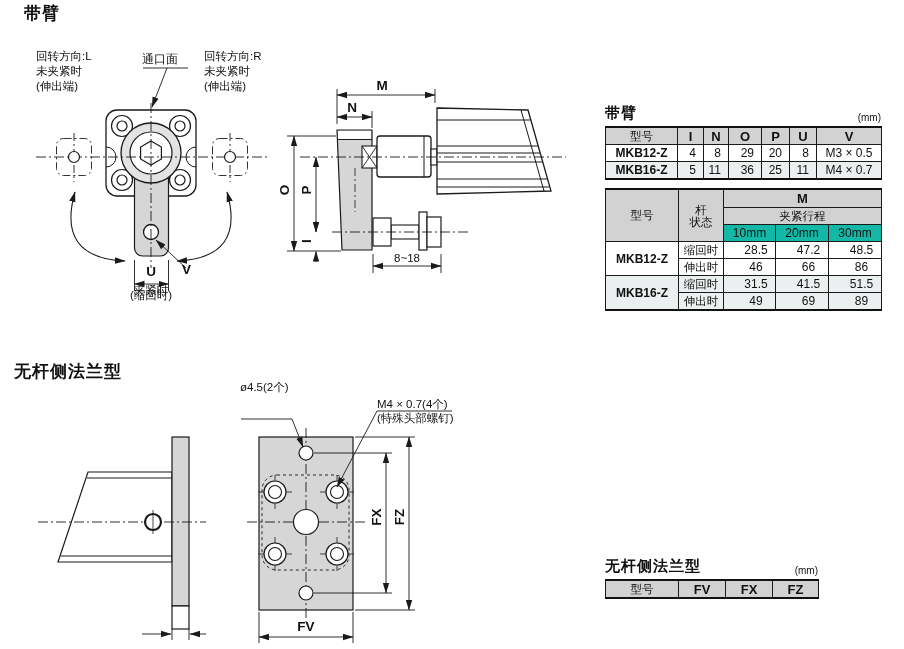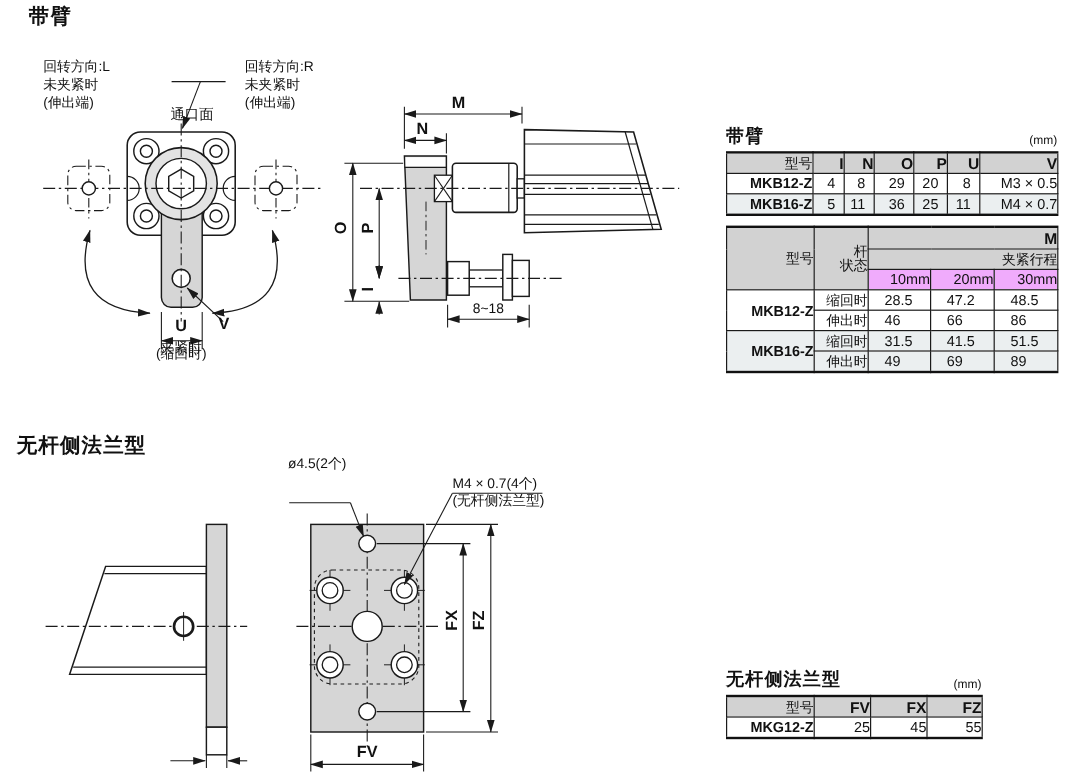"通口面" div.lbl { margin-top: 36px -> none }
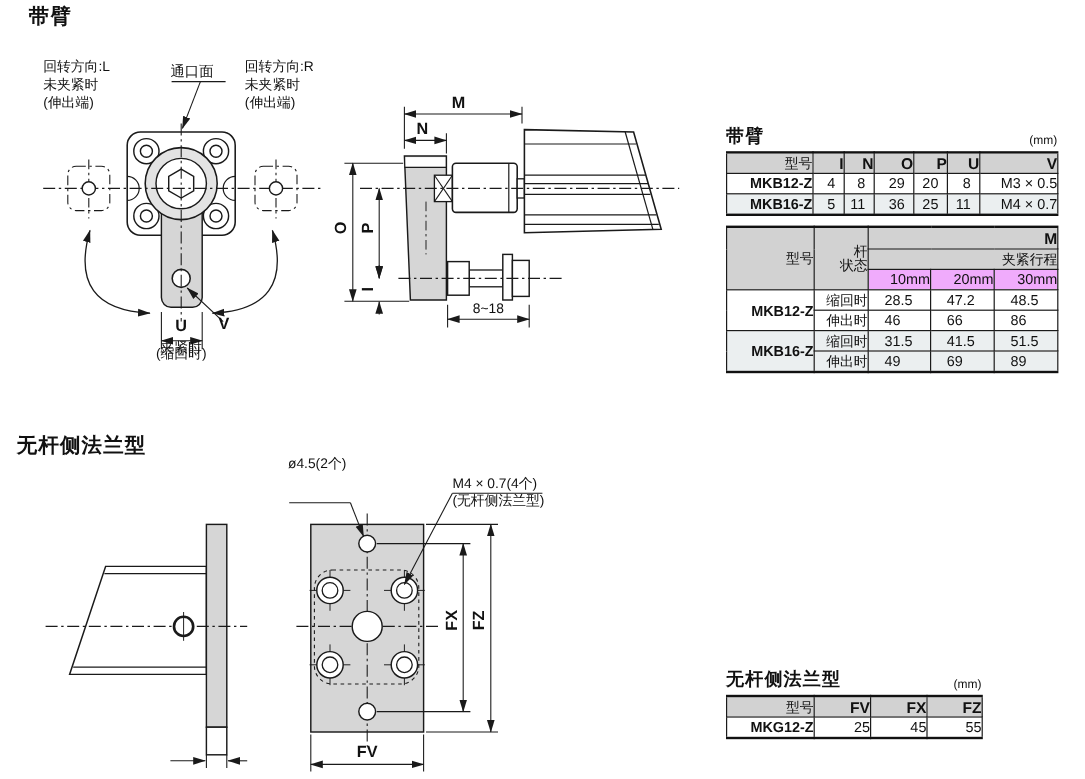"型号" th,td { text-align: right -> center }
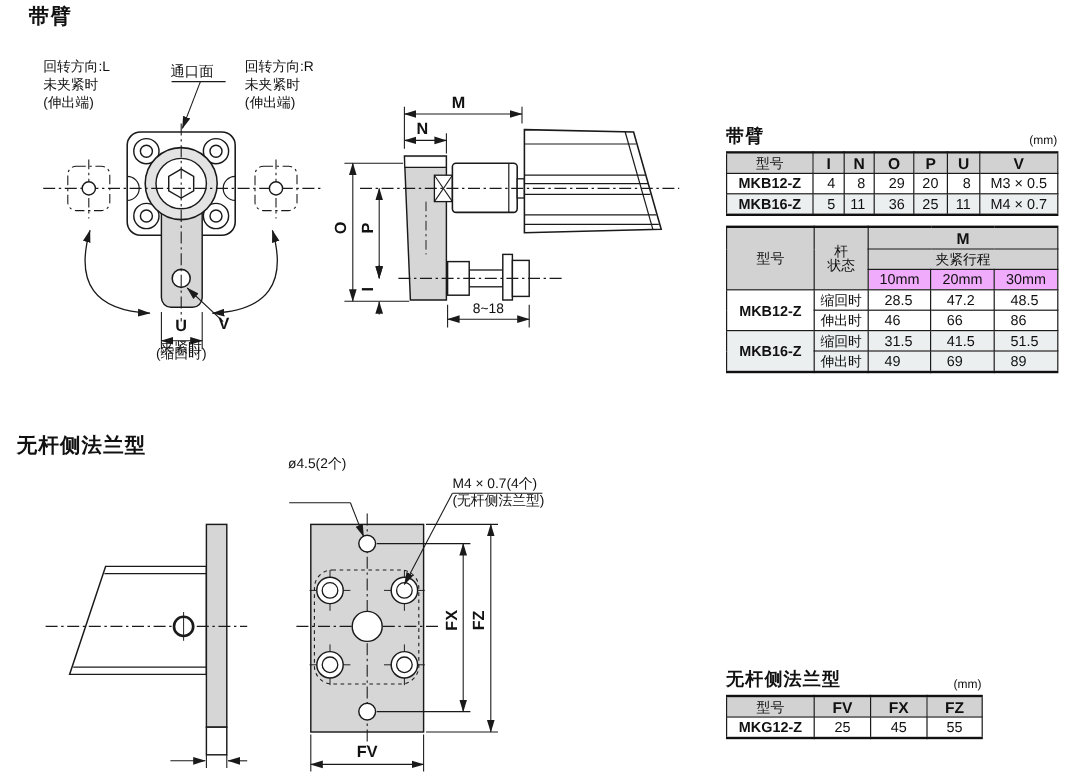"10mm" .mm { background: #f0abfc -> #14b8a6 }
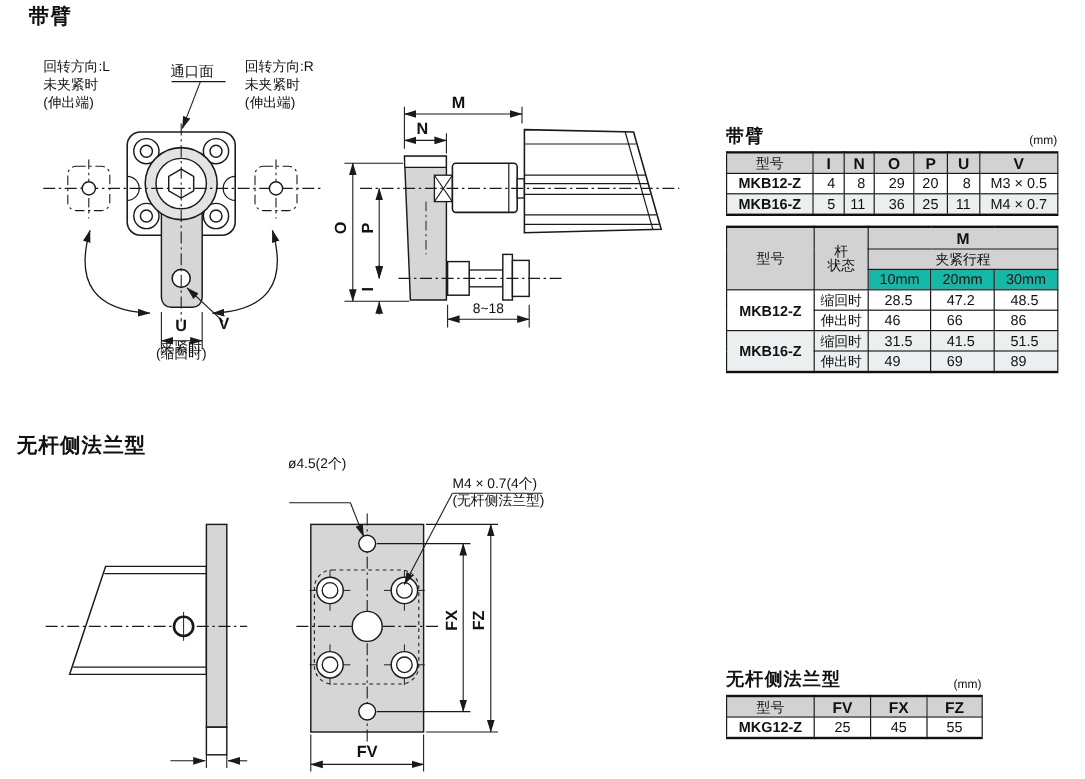"28.5" .lft { text-align: left -> center }
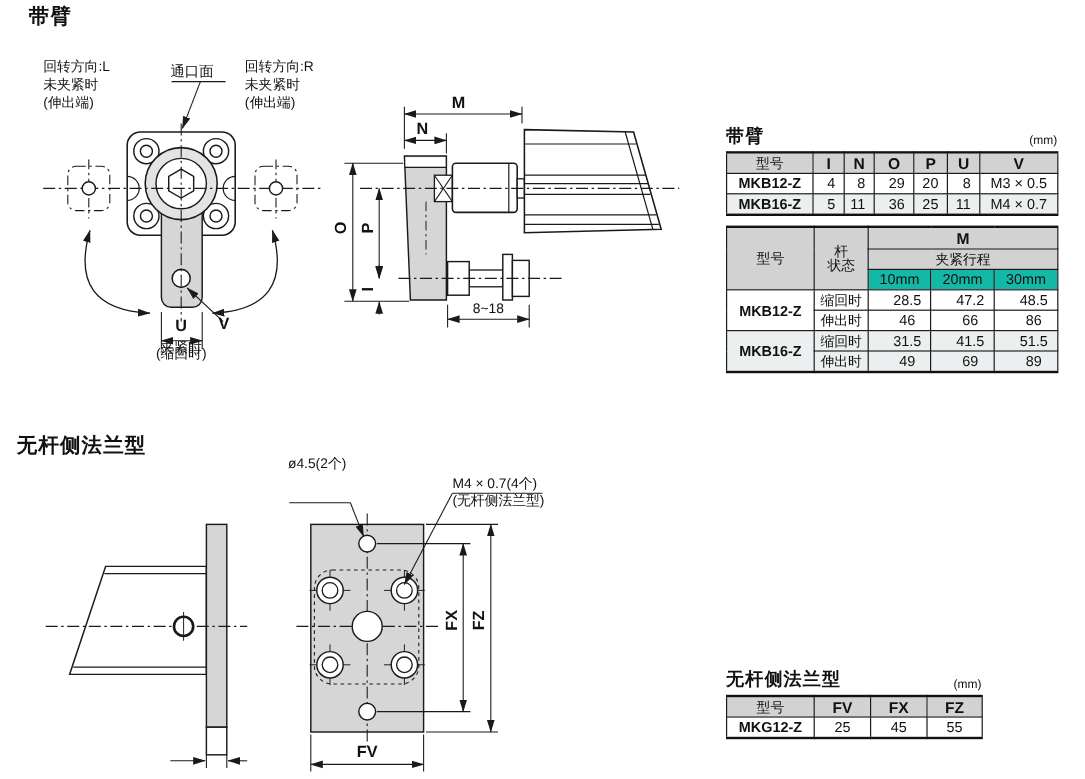"(无杆侧法兰型)" div.lbl { text: 无杆侧法兰型 -> 特殊头部螺钉 }
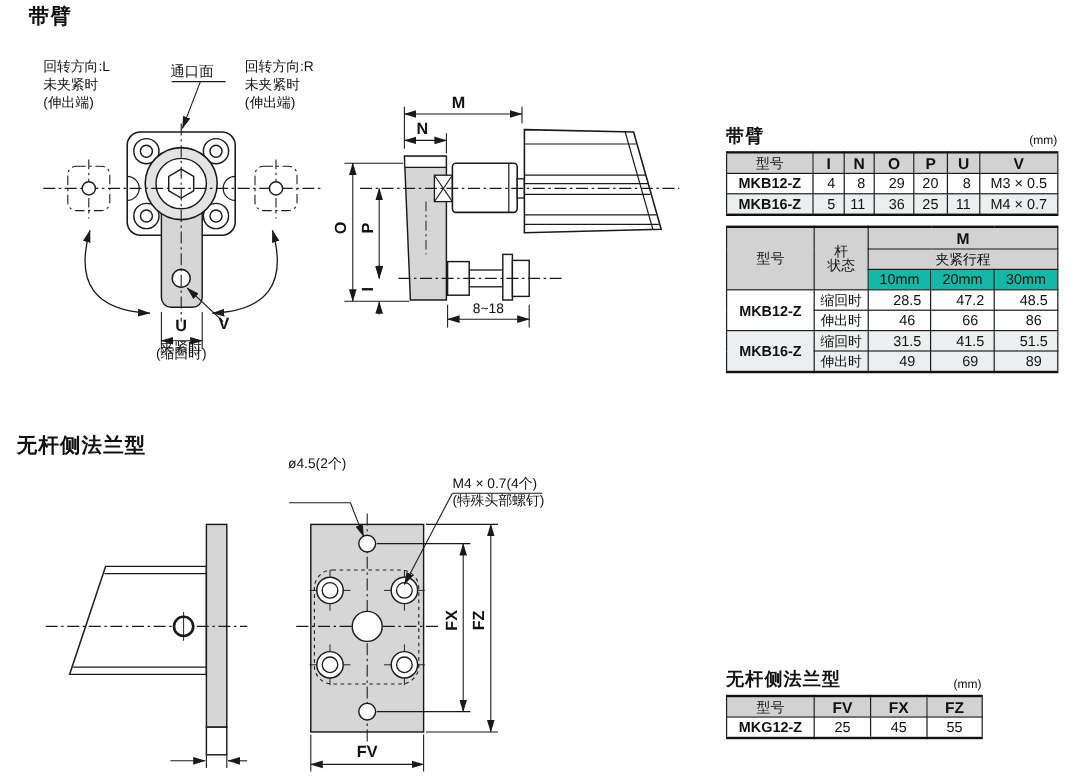"MKG12-Z" tr { html: <tr> <td>MKG12-Z</td> <td>25</td> <td>45</td> <td>55</td> </tr> -> none }
